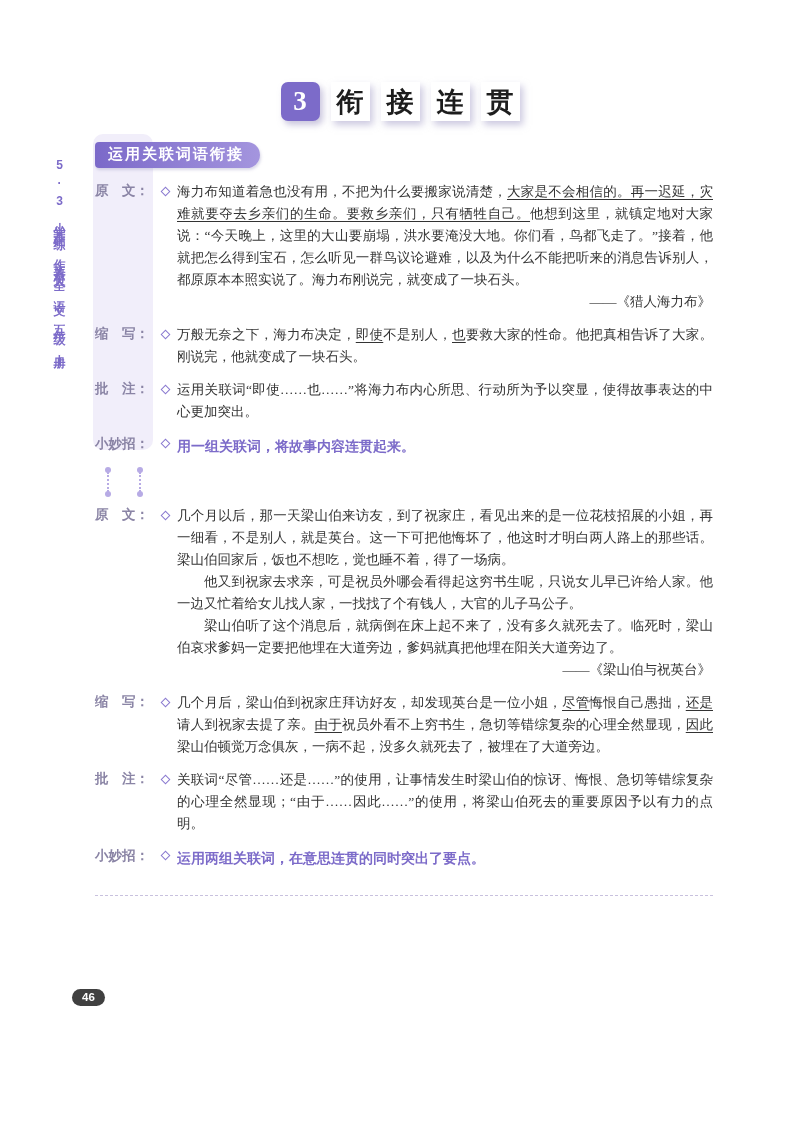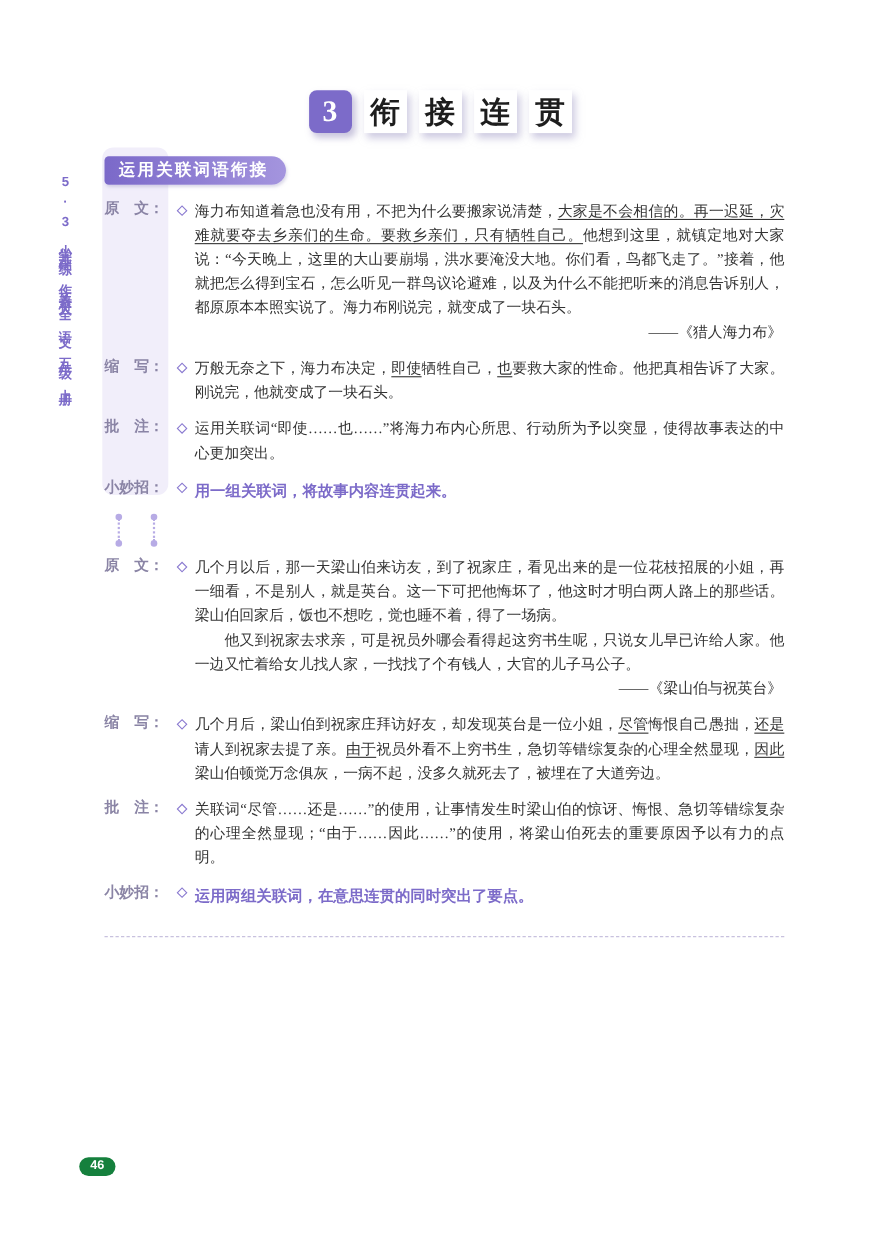"牺牲自己，" span { text: 牺牲自己 -> 不是别人 }
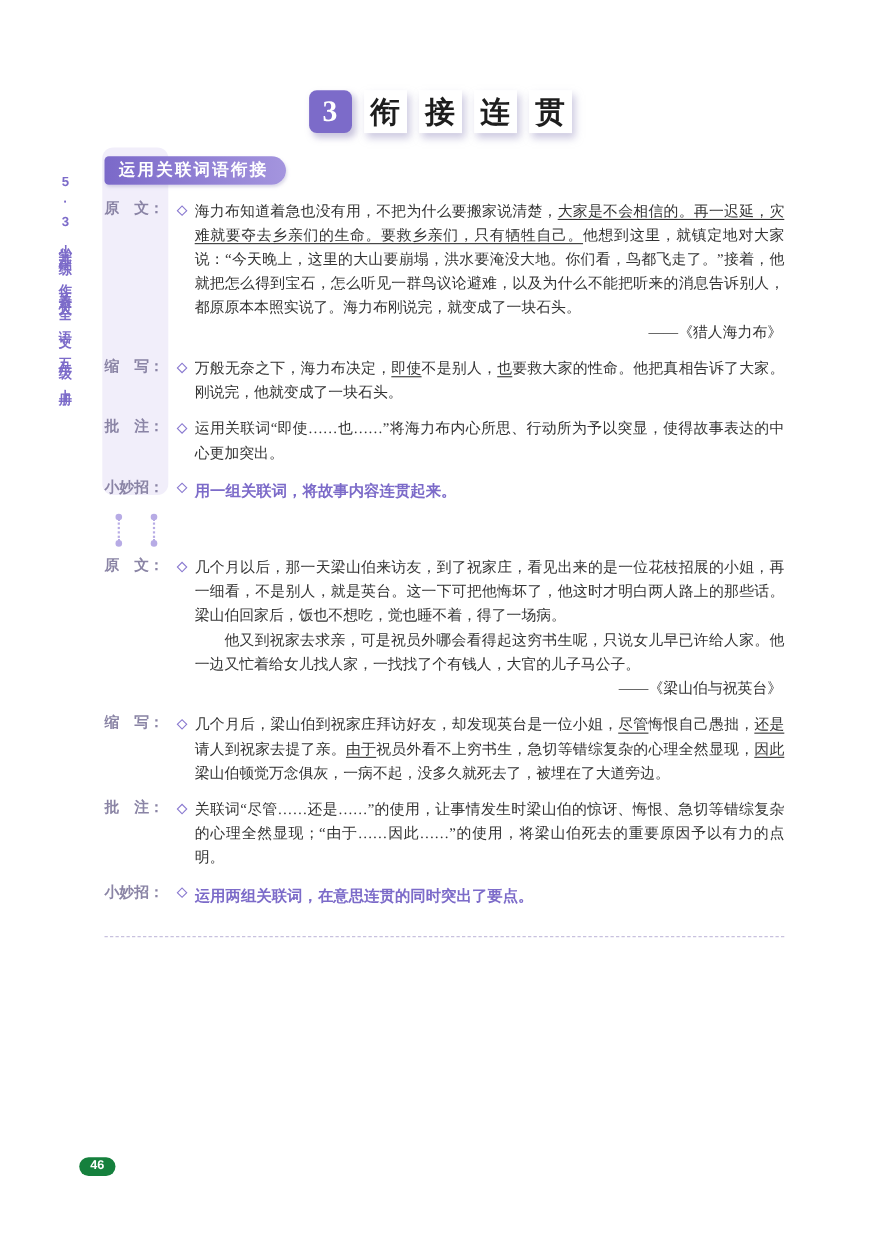"梁山伯听了这个消息后，就病倒在床上起不来了，没有多久就死去了。临死时，梁山伯哀求" p.indent { html: none -> <p><span>梁山伯听了这个消息后，就病倒在床上起不来了，没有多久就死去了。临死时，梁山伯哀求爹妈一定要把他埋在大道旁边，爹妈就真把他埋在阳关大道旁边了。</span></p> }
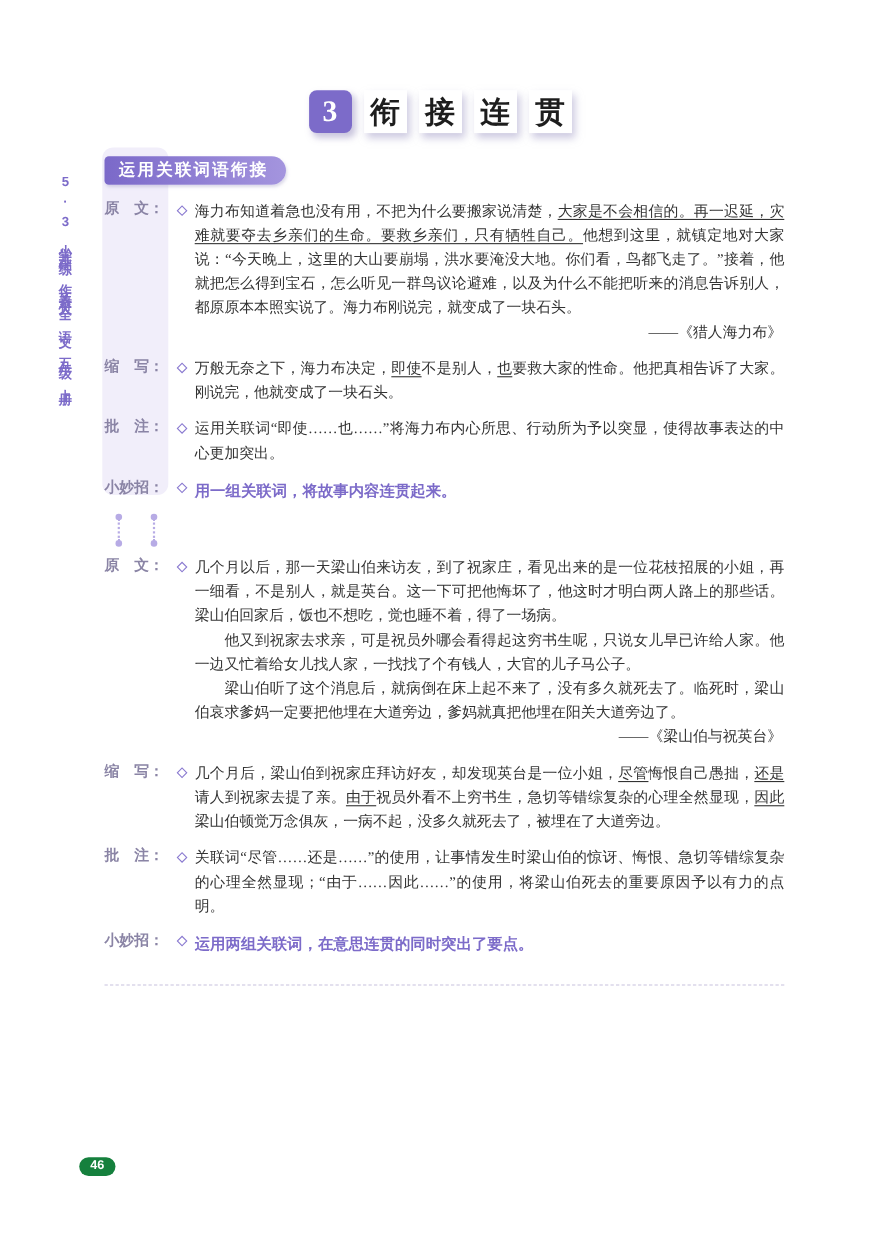"46" .page-num { background: #15803d -> #404040; top: 1052px -> 989px }
